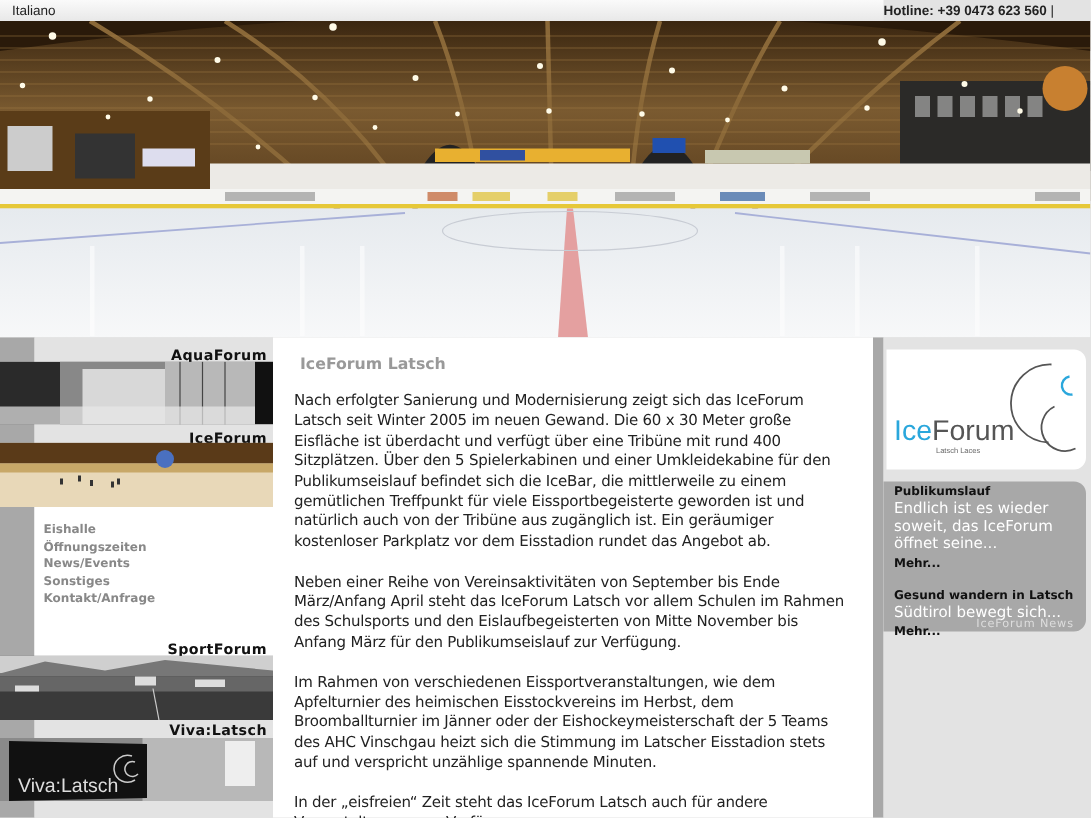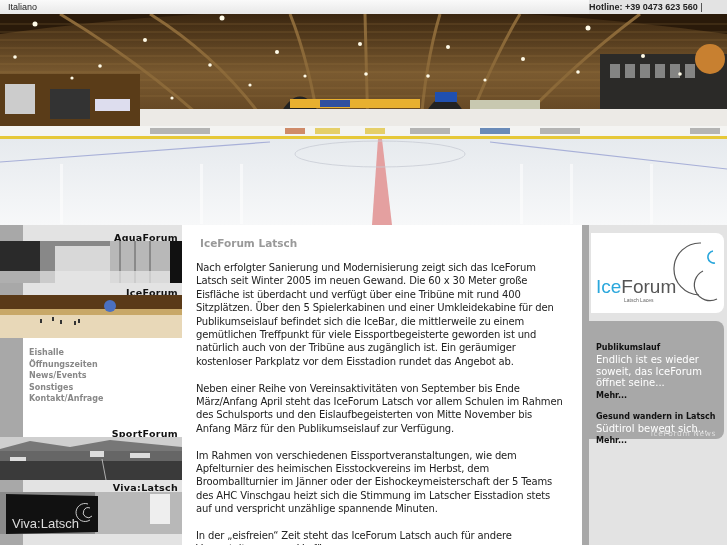"Publikumslauf" .news { height: 118px -> 100px; padding: 22px 7px 0 7px -> 2px 7px 0 7px }
